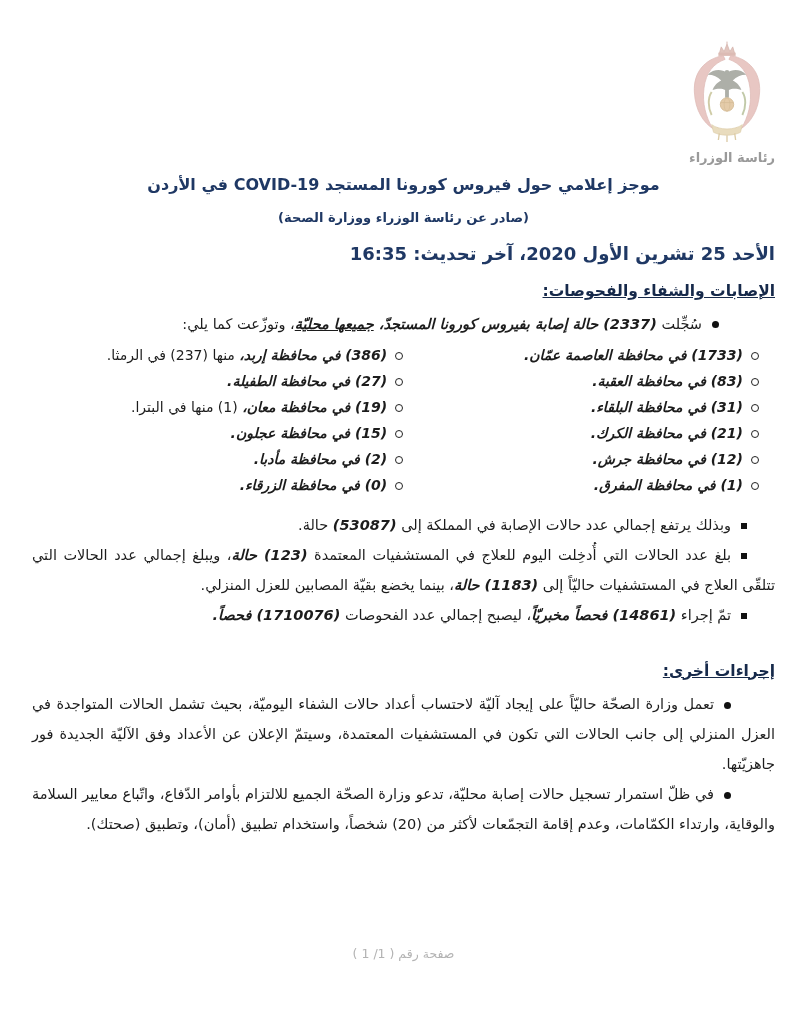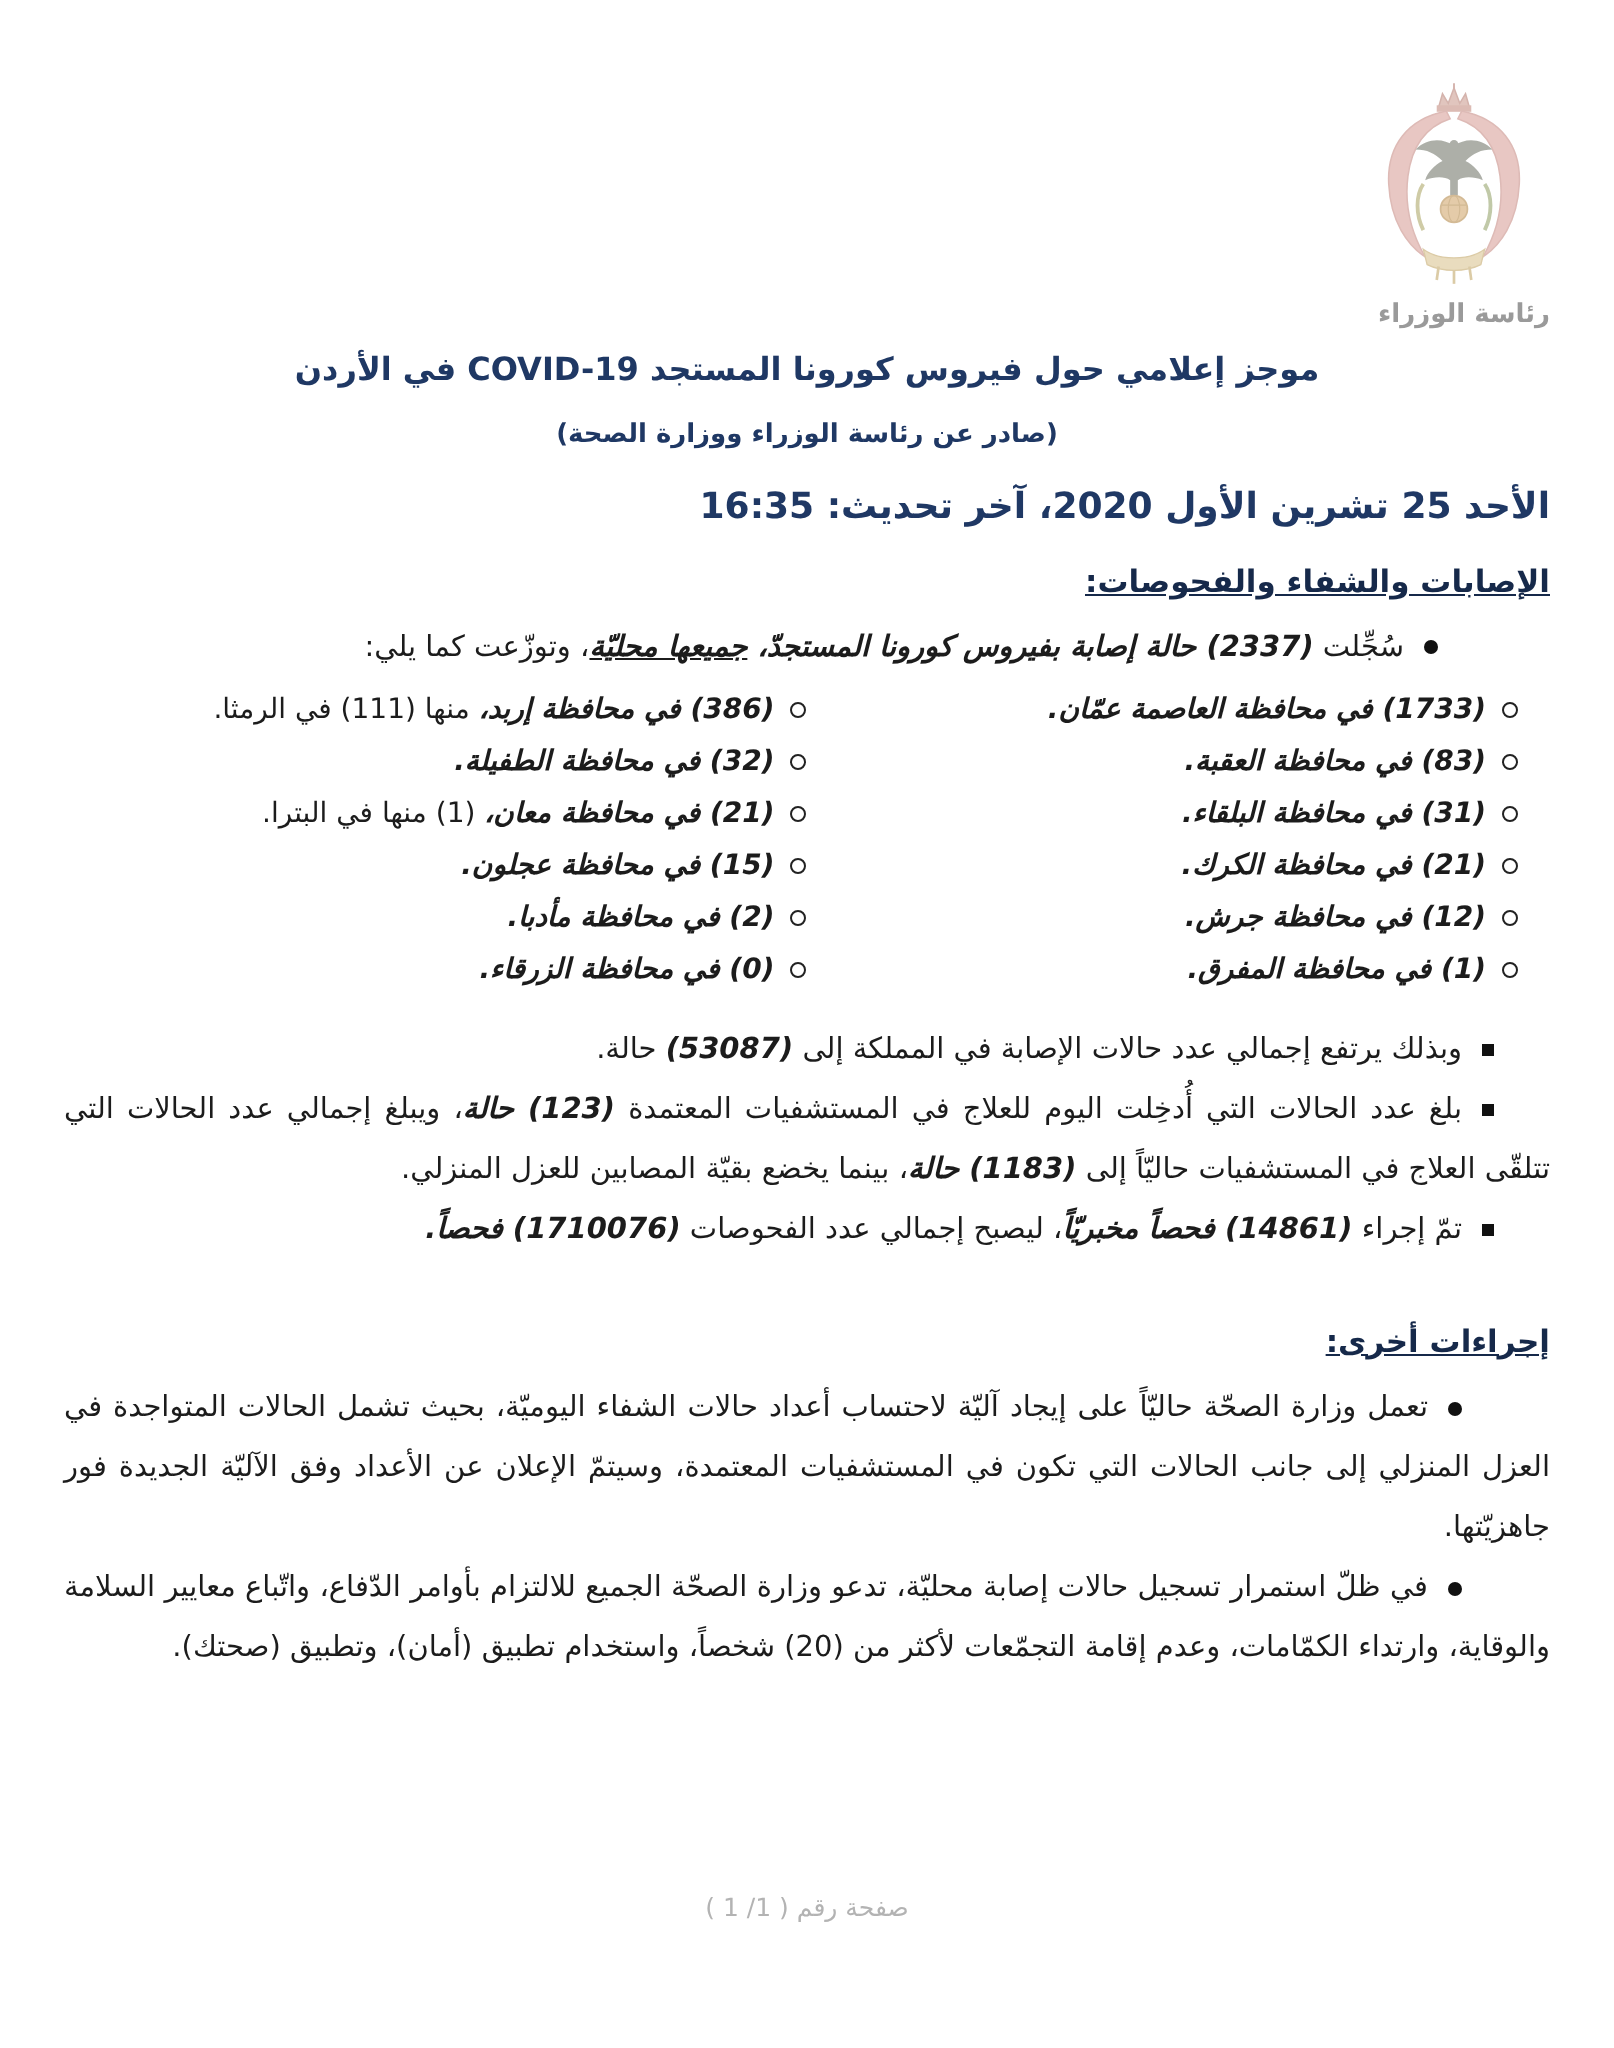"منها (111) في الرمثا." span { text: 111 -> 237 }
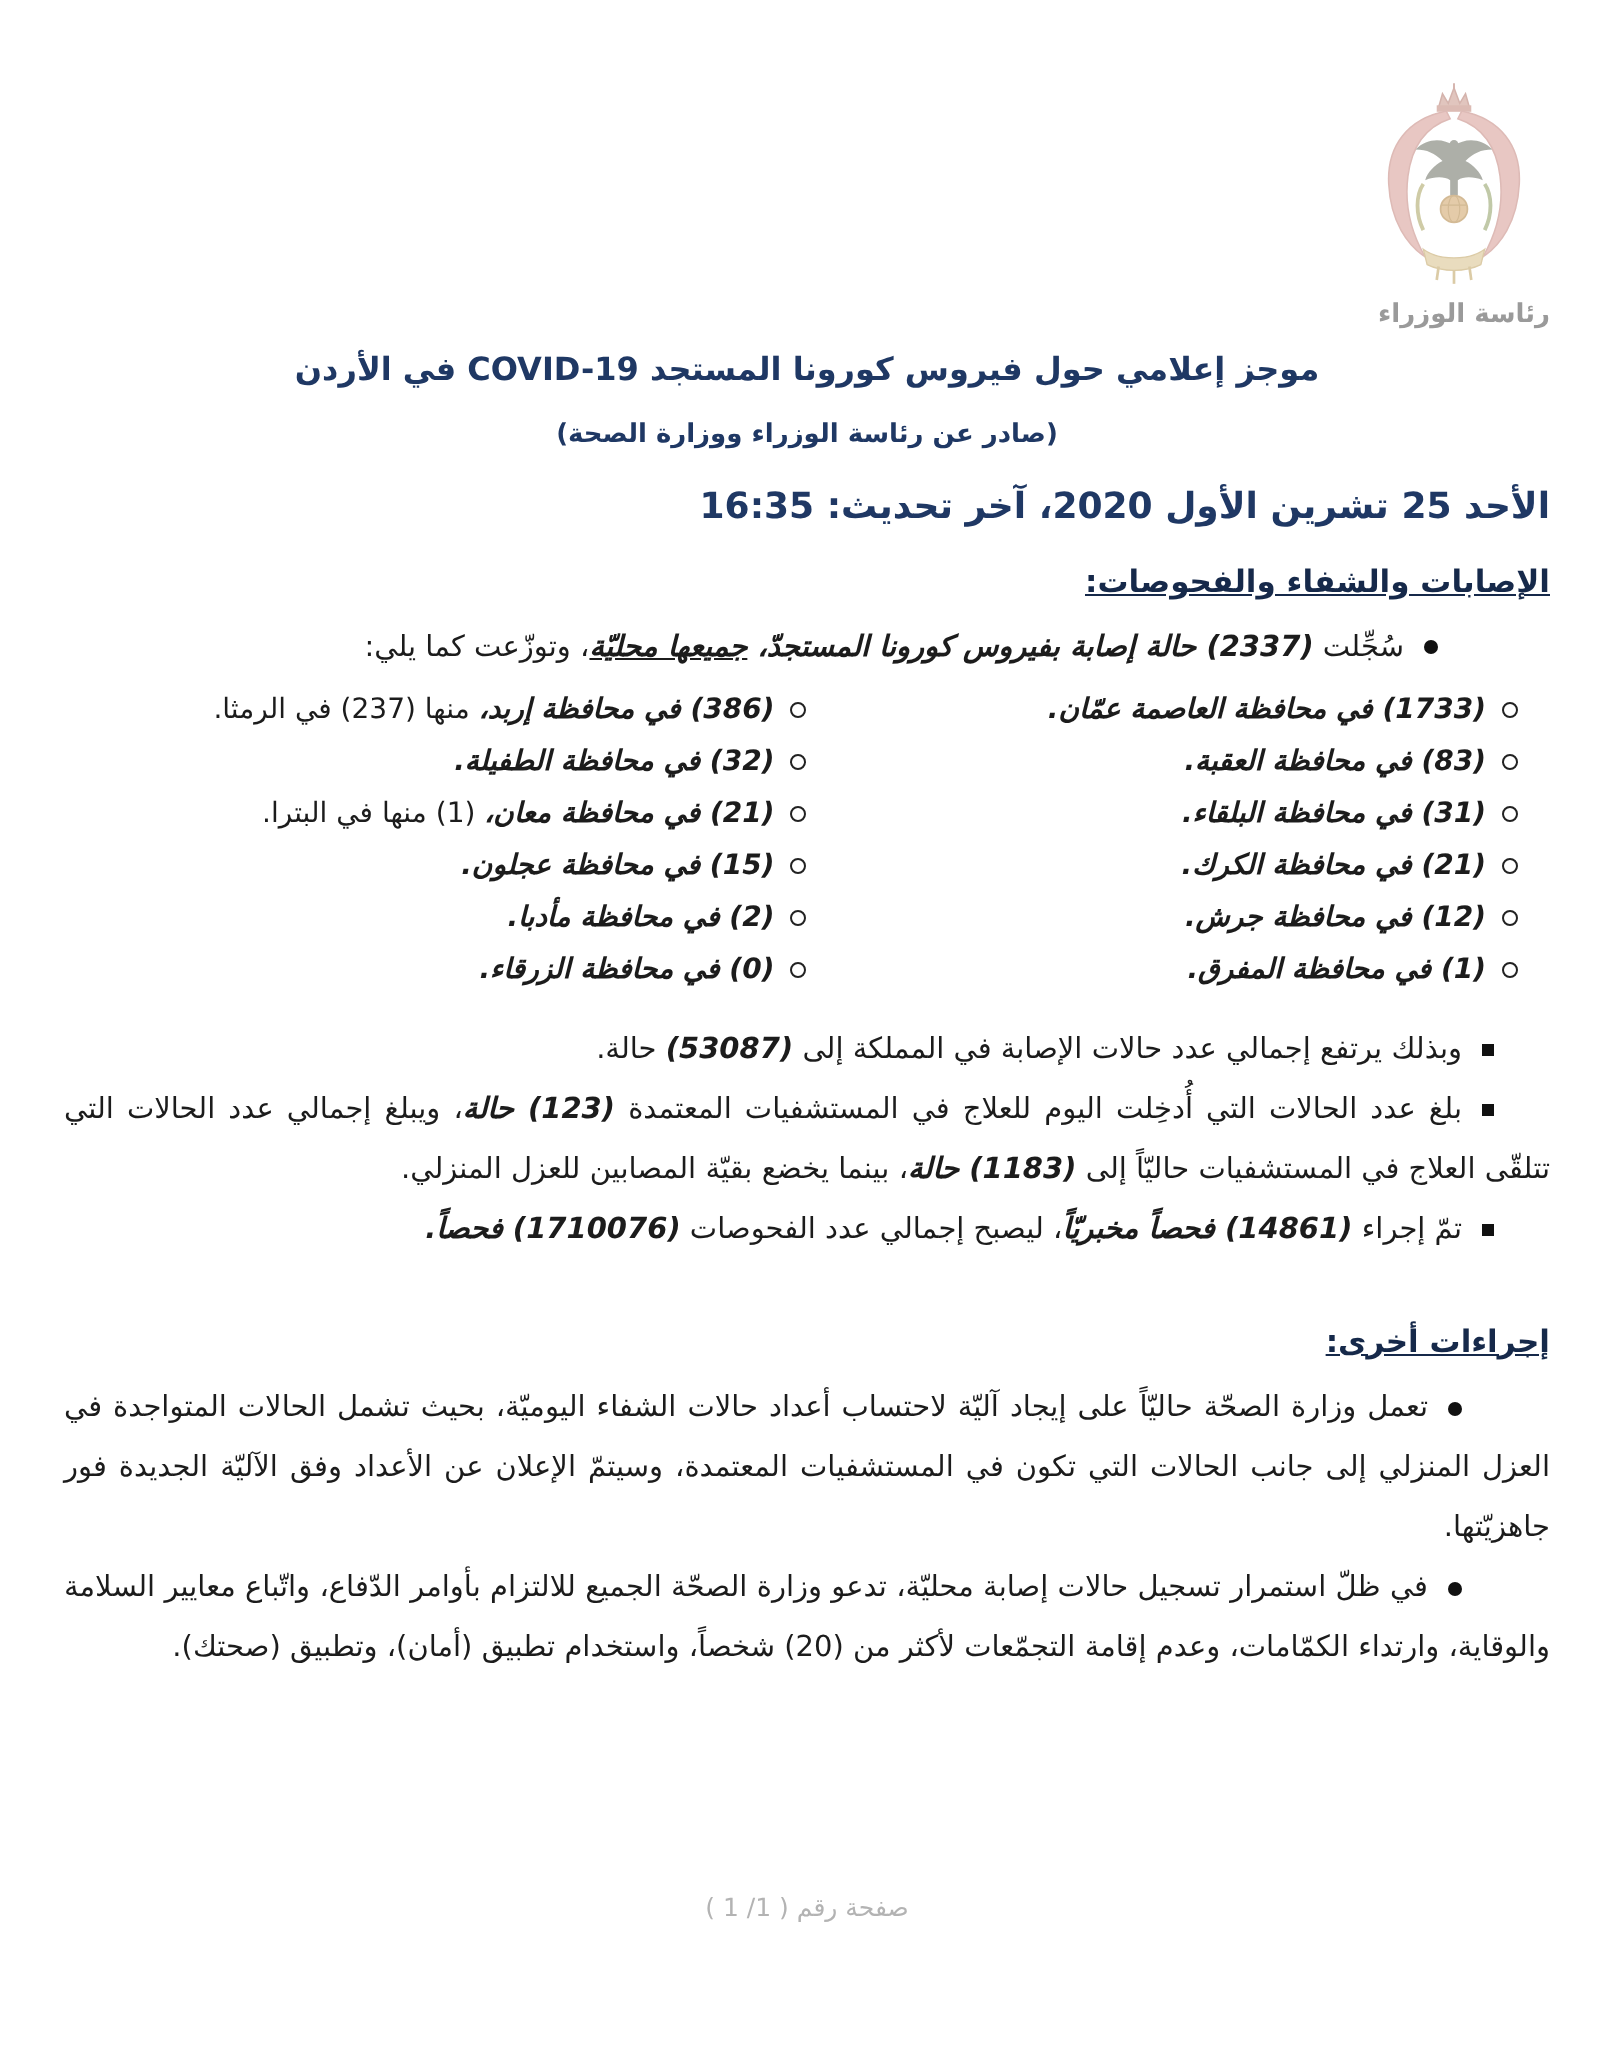"(32) في محافظة الطفيلة." span.f-b { text: 32 -> 27 }
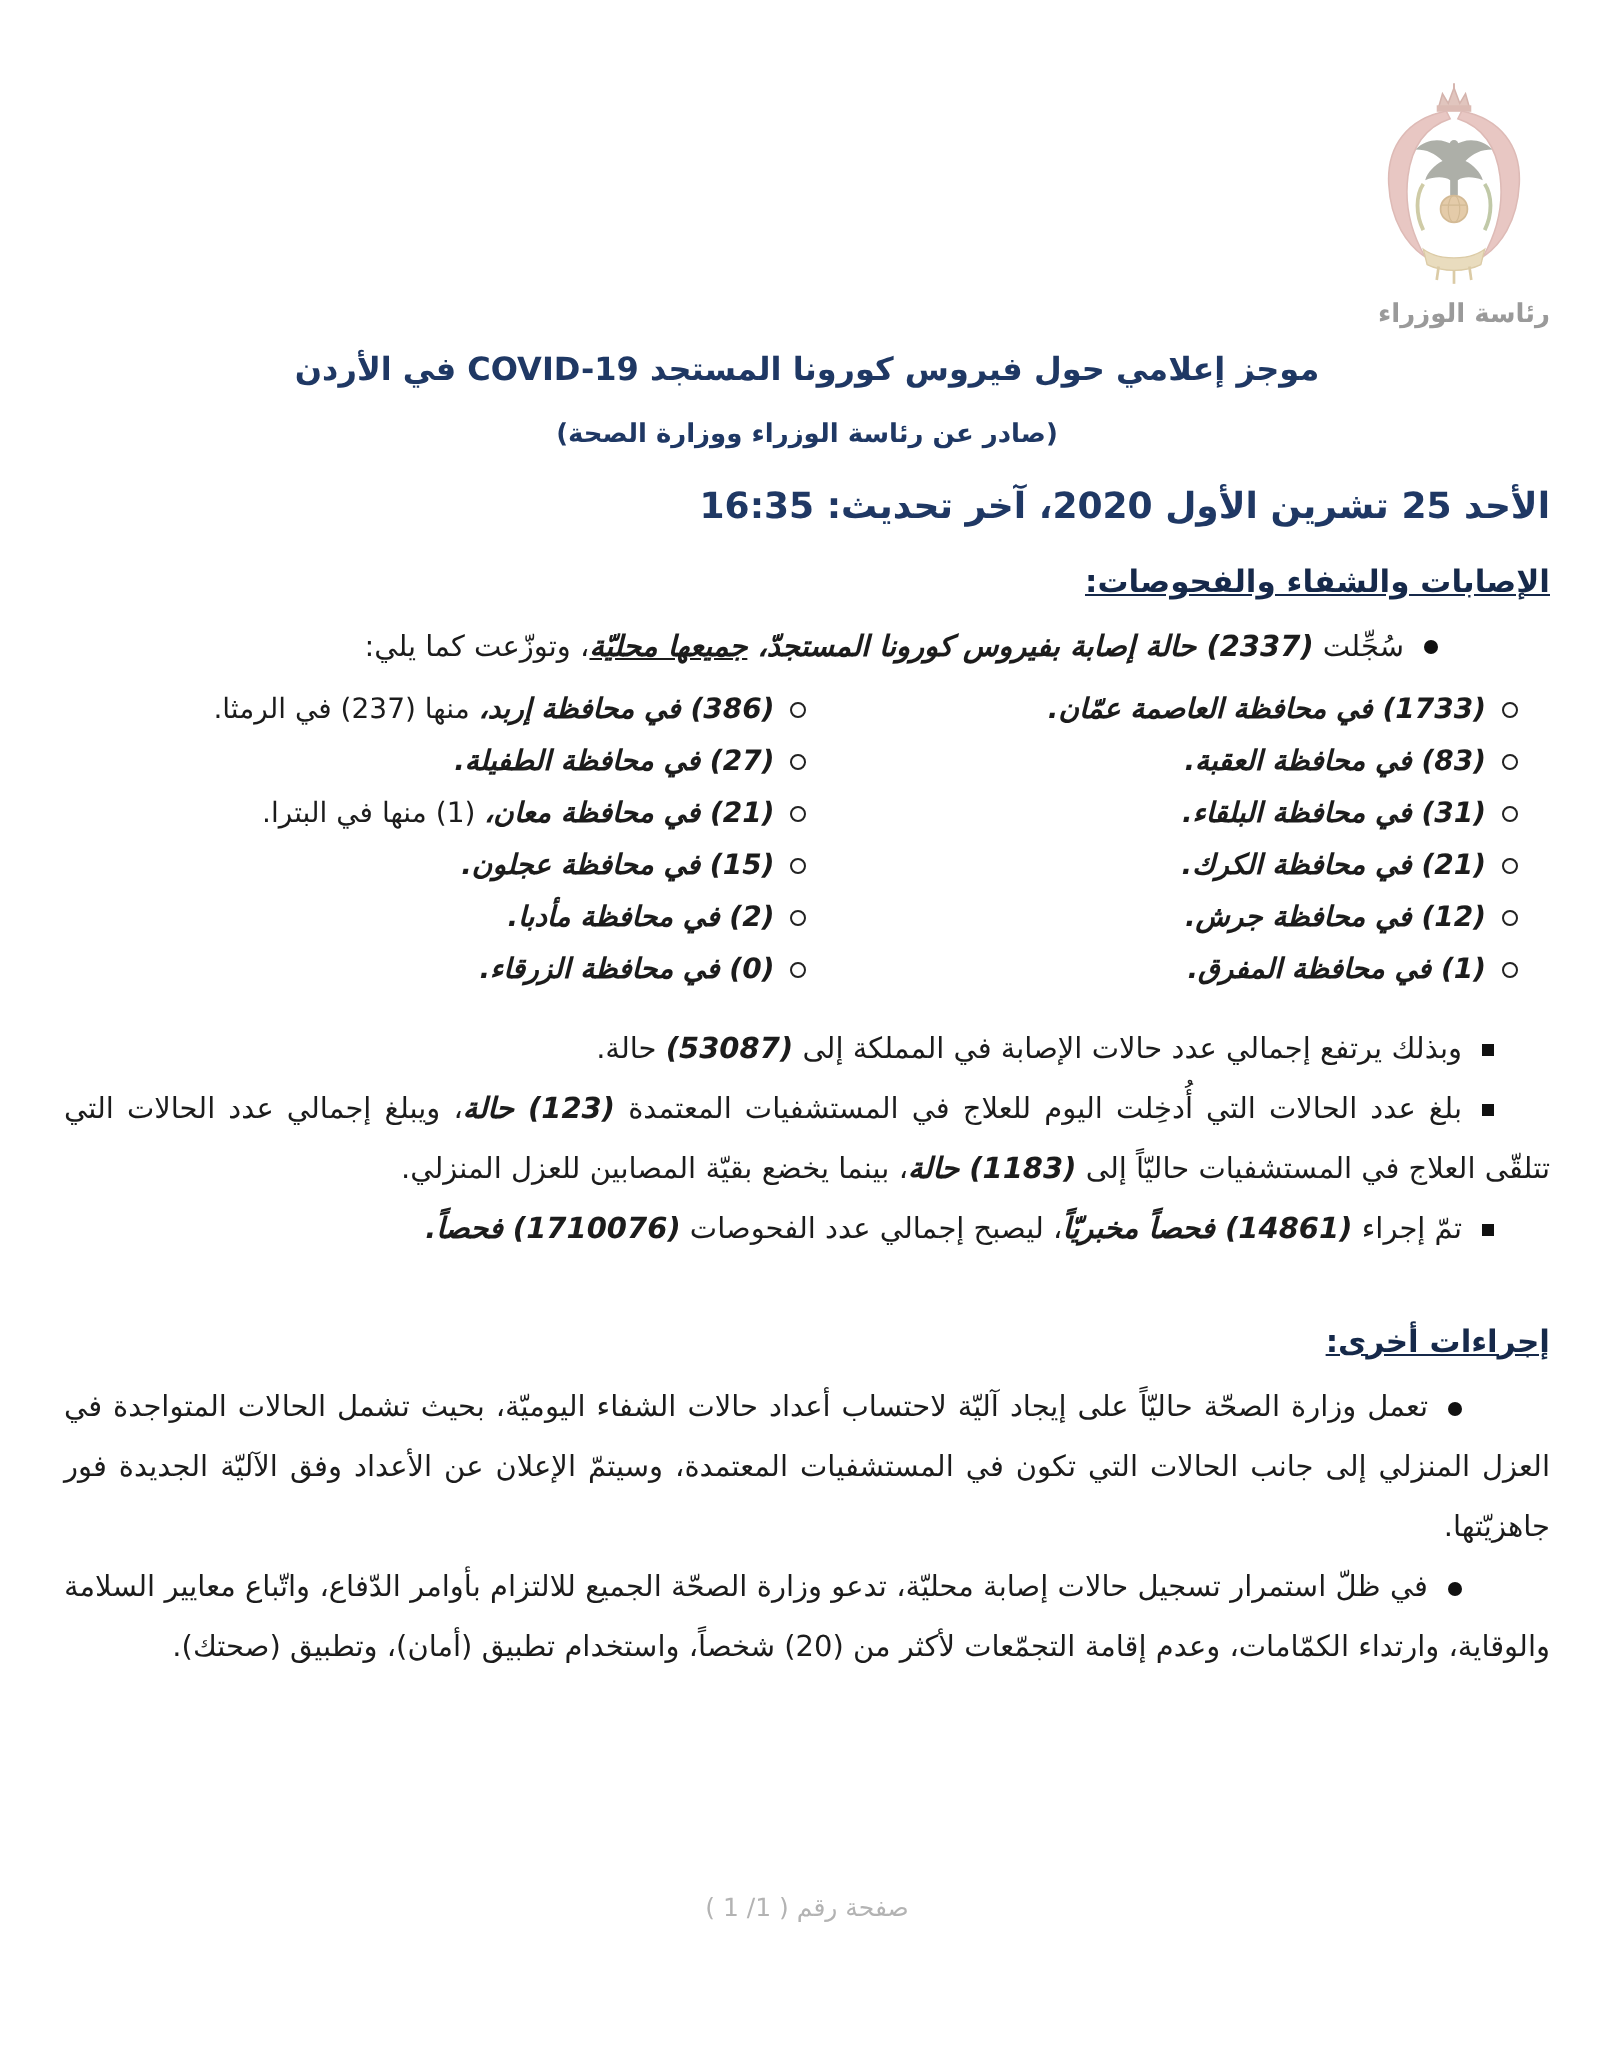"(21) في محافظة معان،" span.f-b { text: 21 -> 19 }
